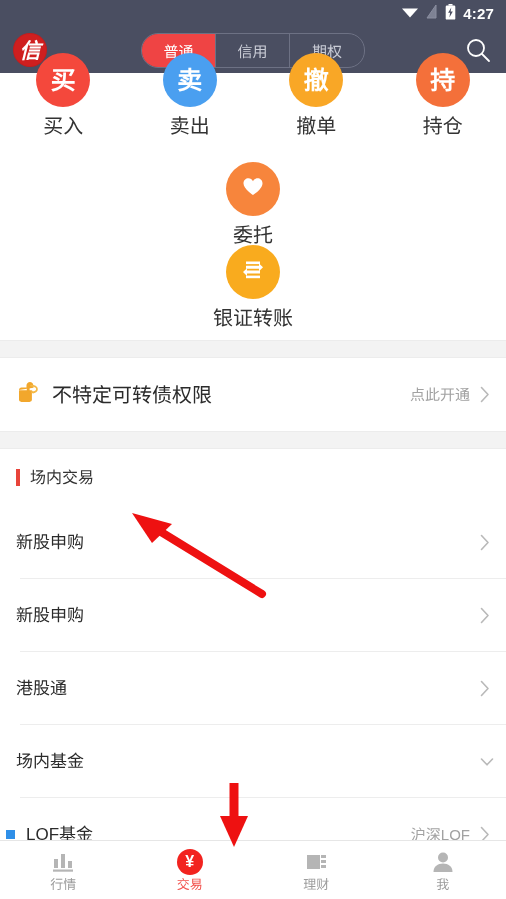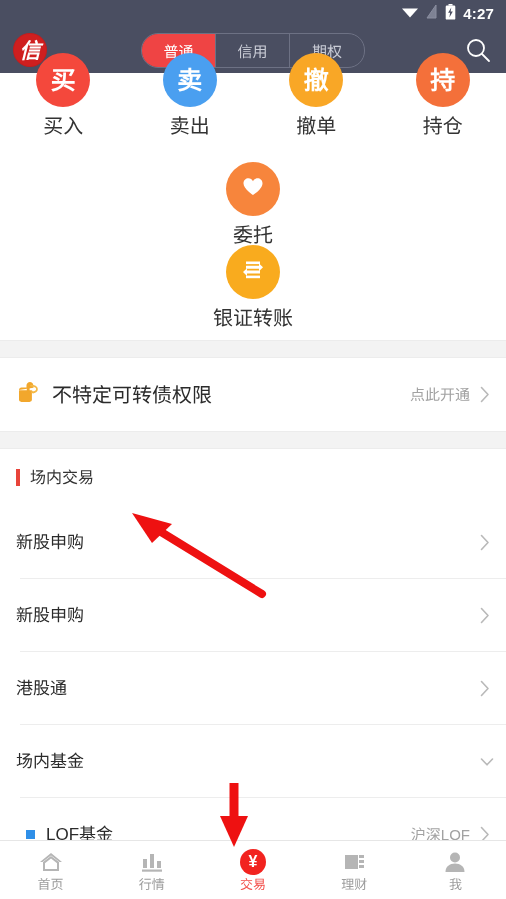"LOF基金" .sub-row { padding-left: 26px -> 6px }
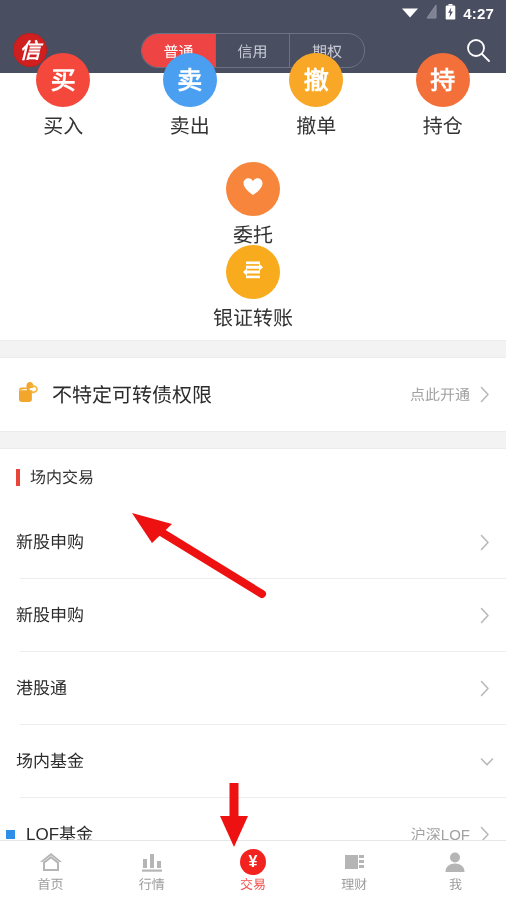"首页" div.nav-item { html: <div> <span> <svg> <path></path> <path></path> </svg> </span> <span>首页</span> </div> -> none }
